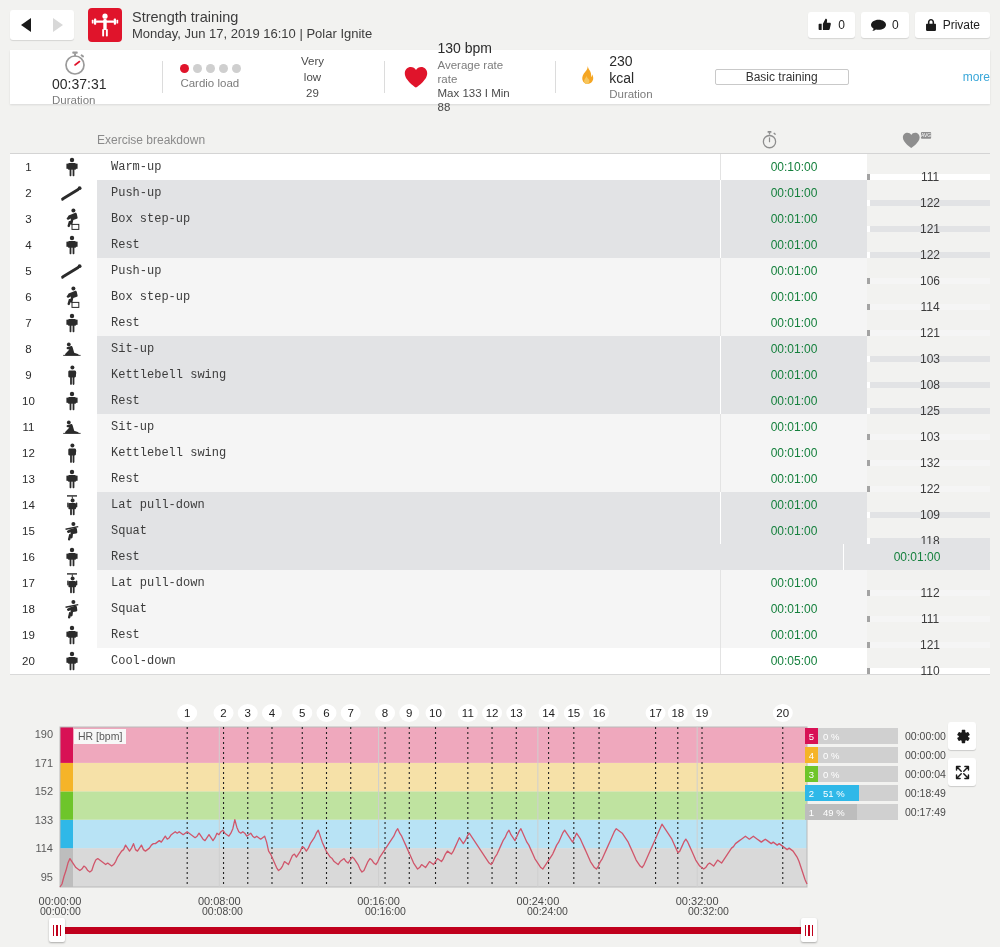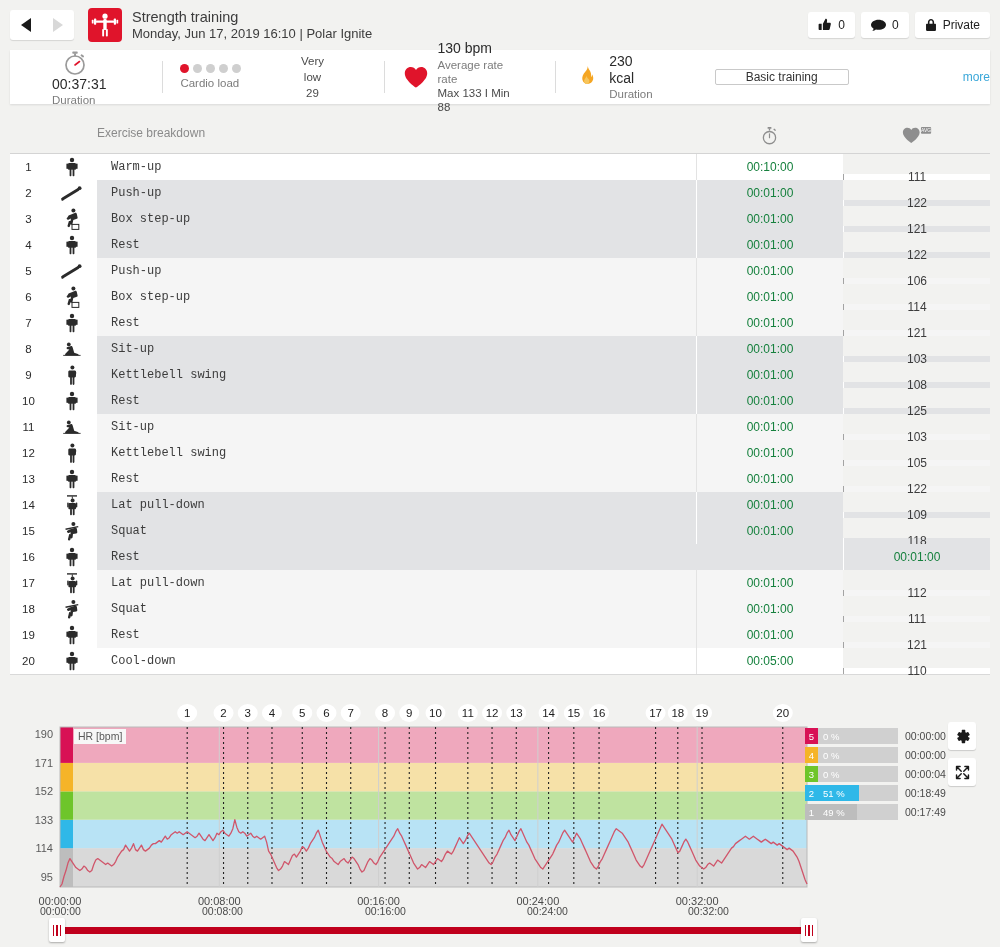"Exercise breakdown" .thead { align-items: flex-start -> center }
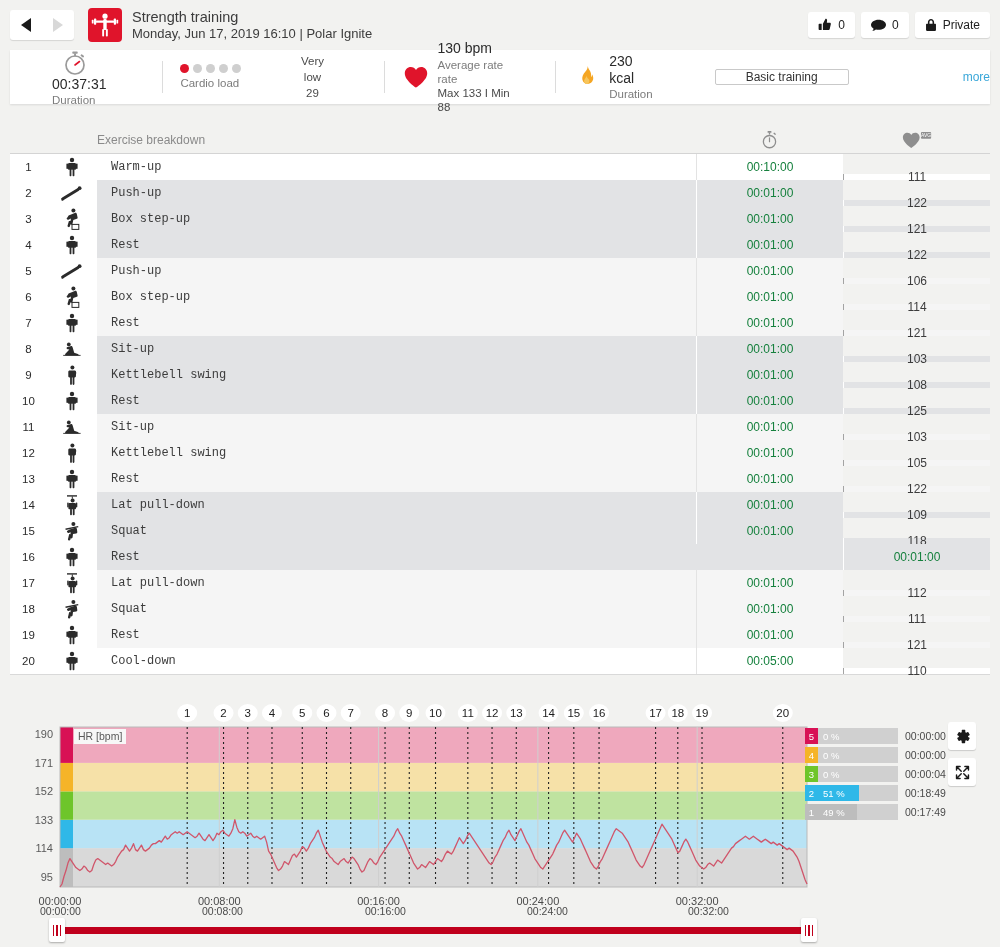"111" .c-hr { border-left: 1px solid #a3a3a3 -> 3px solid #a3a3a3; width: 147px -> 123px }
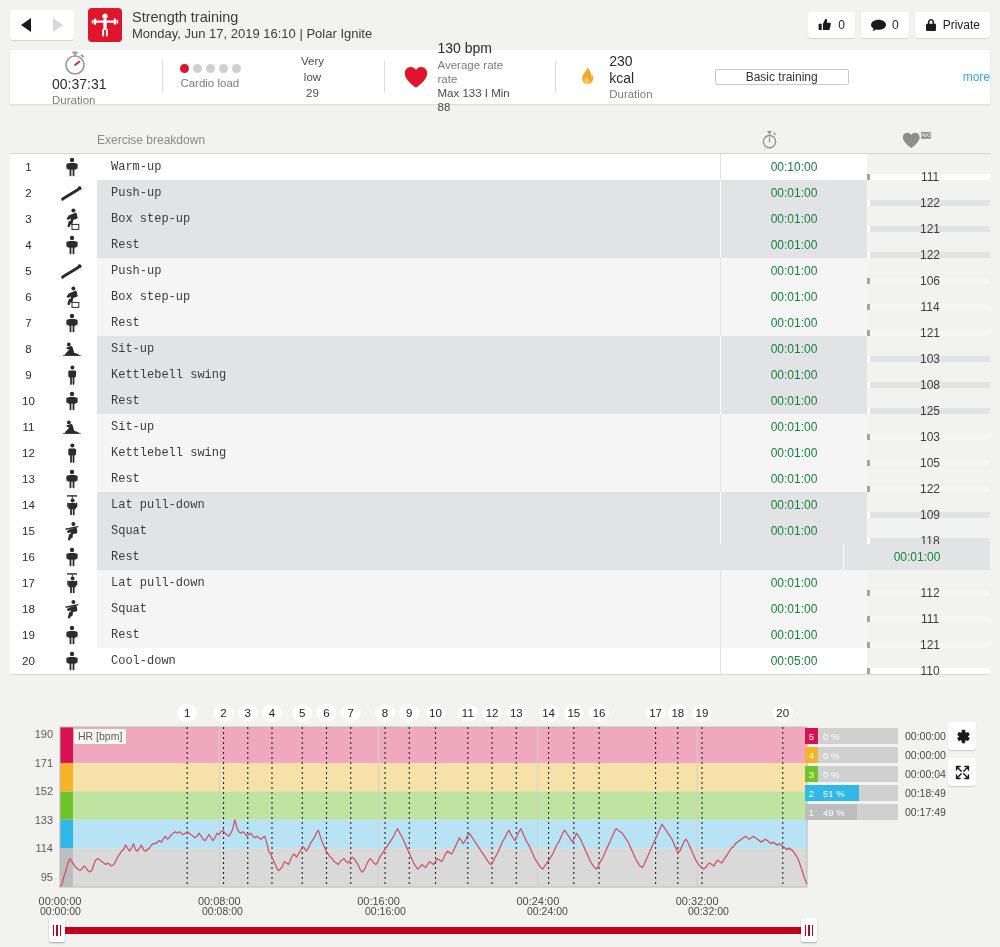"105" div.c-hr { text: 105 -> 132 }
